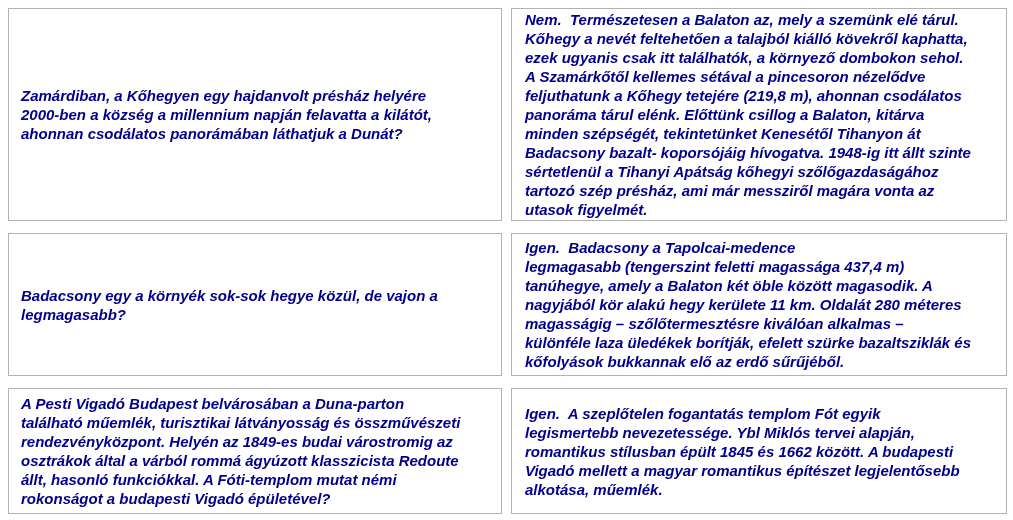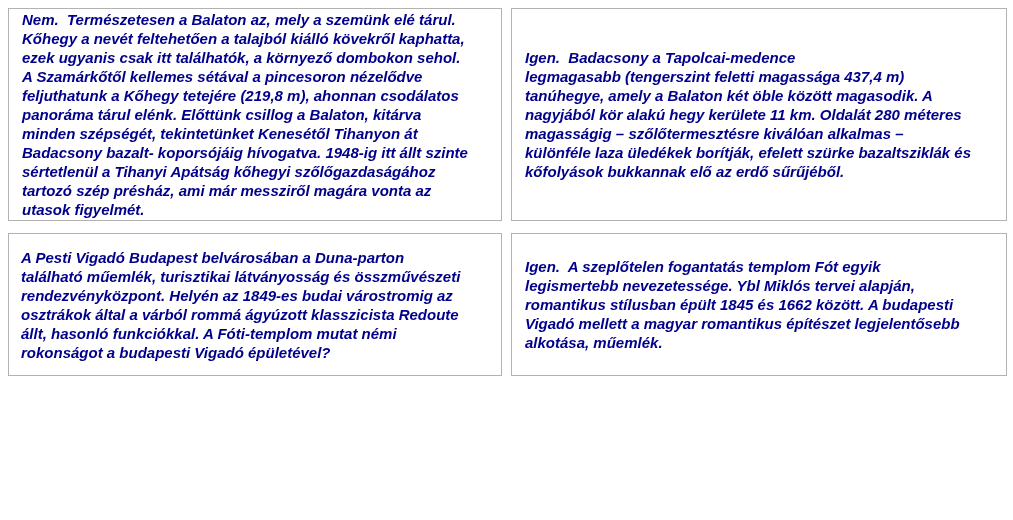"Zamárdiban, a Kőhegyen egy hajdanvolt" div.cell { html: none -> <div> <div>Zamárdiban, a Kőhegyen egy hajdanvolt présház helyére 2000-ben a község a millennium napján felavatta a kilátót, ahonnan csodálatos panorámában láthatjuk a Dunát?</div> </div> }
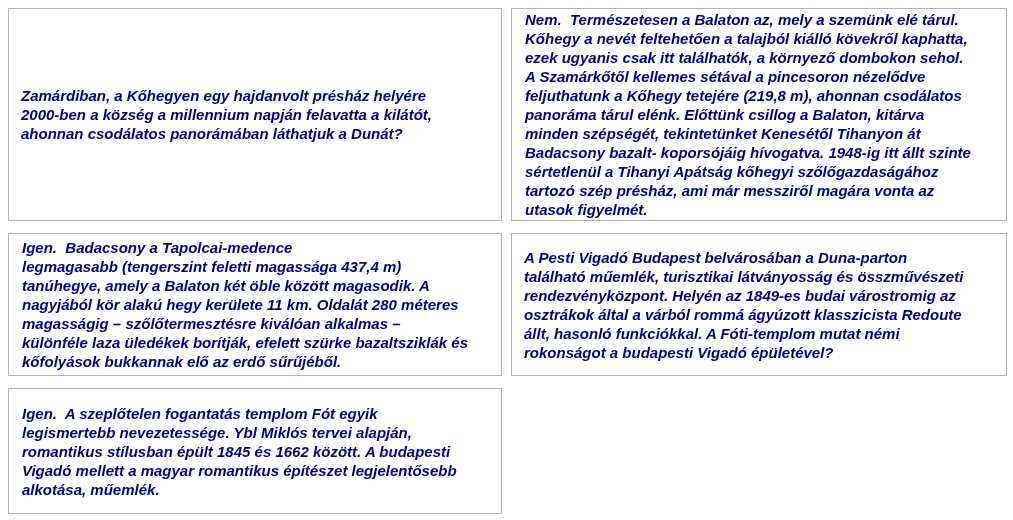"Badacsony egy a környék sok-sok" div.cell { html: none -> <div> <div>Badacsony egy a környék sok-sok hegye közül, de vajon a legmagasabb?</div> </div> }
